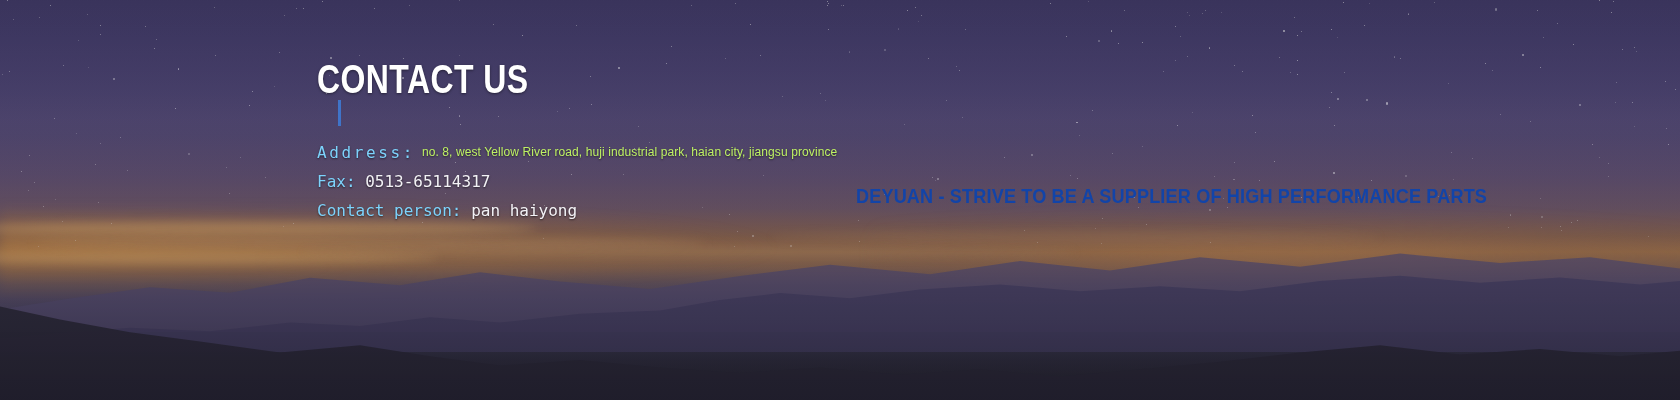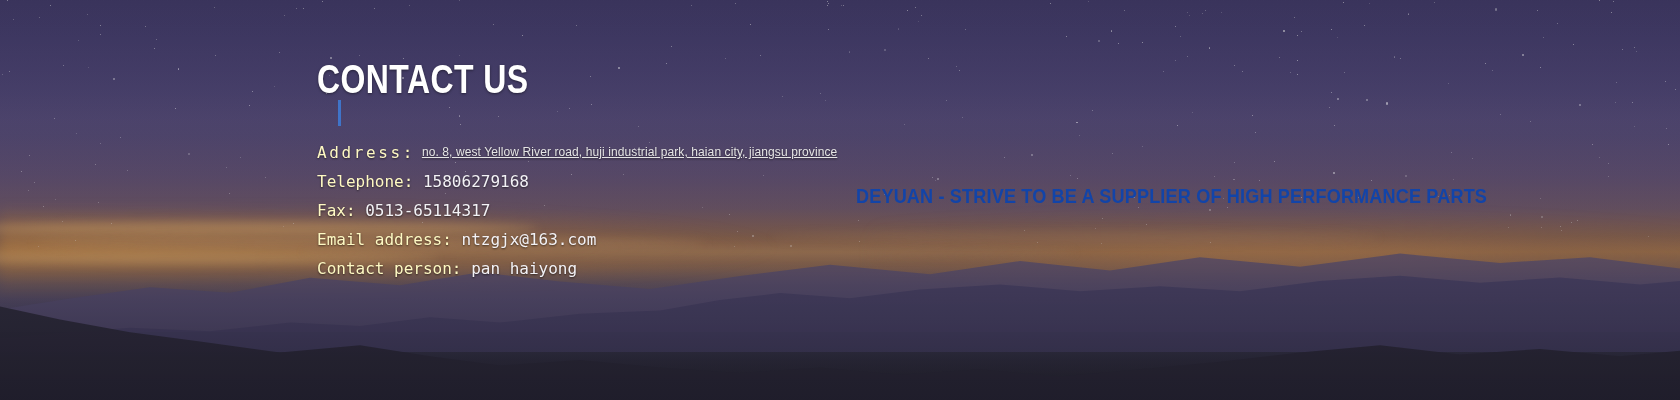"Address:" .row .label { color: #fef9c3 -> #7dd3fc }
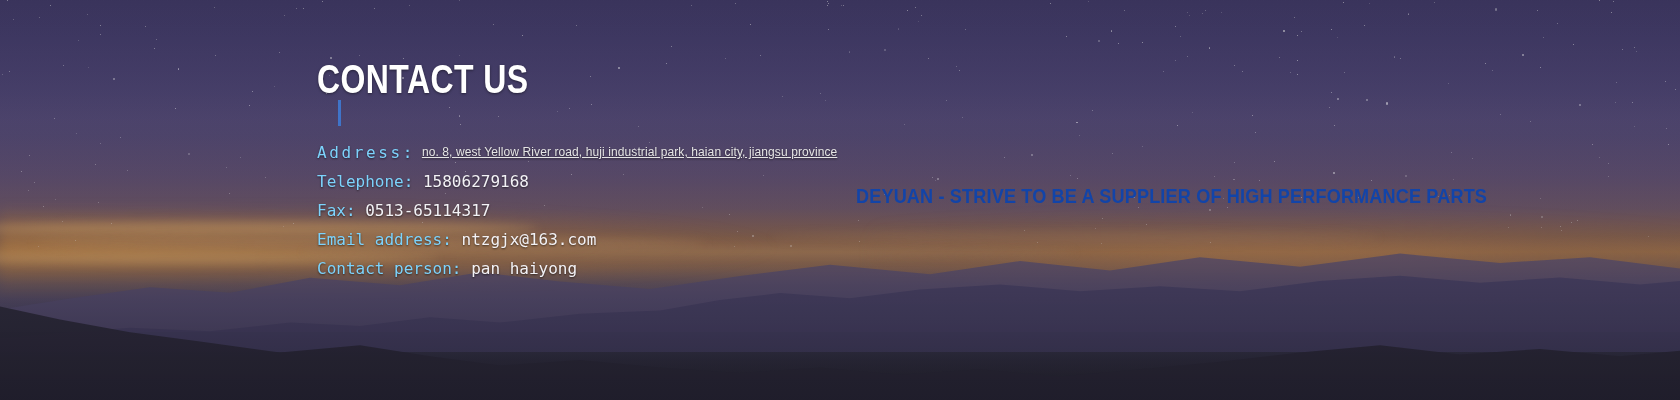"no. 8, west Yellow River" .row.address .value { color: #e5e5e5 -> #bef264; text-decoration: underline -> none }
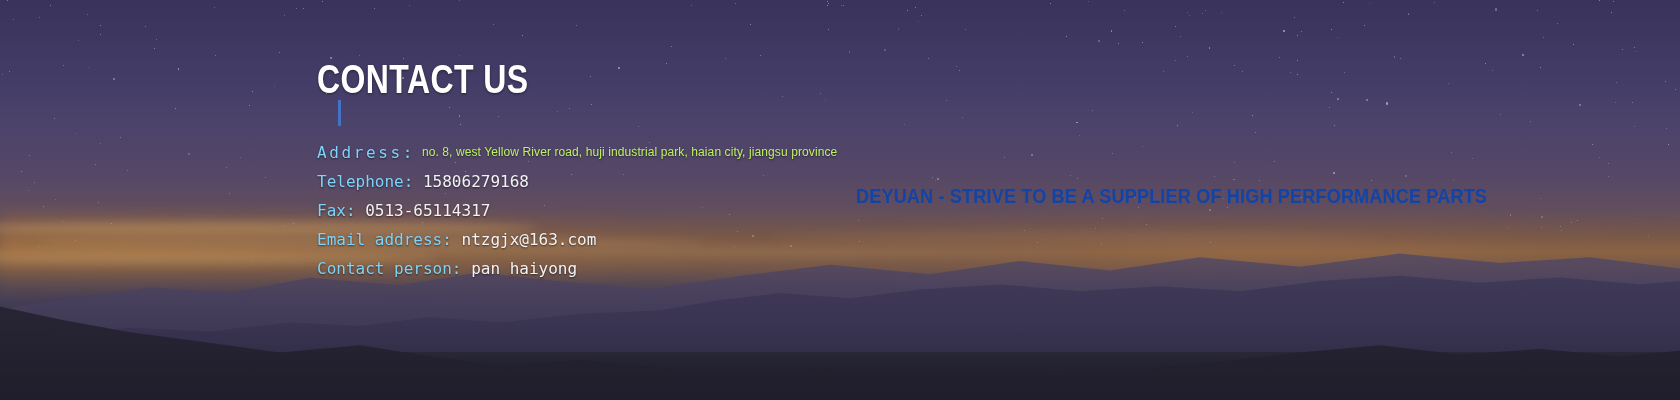"Telephone: 15806279168" div.row { html: <div> <span>Telephone:</span> <span>15806279168</span> </div> -> none }
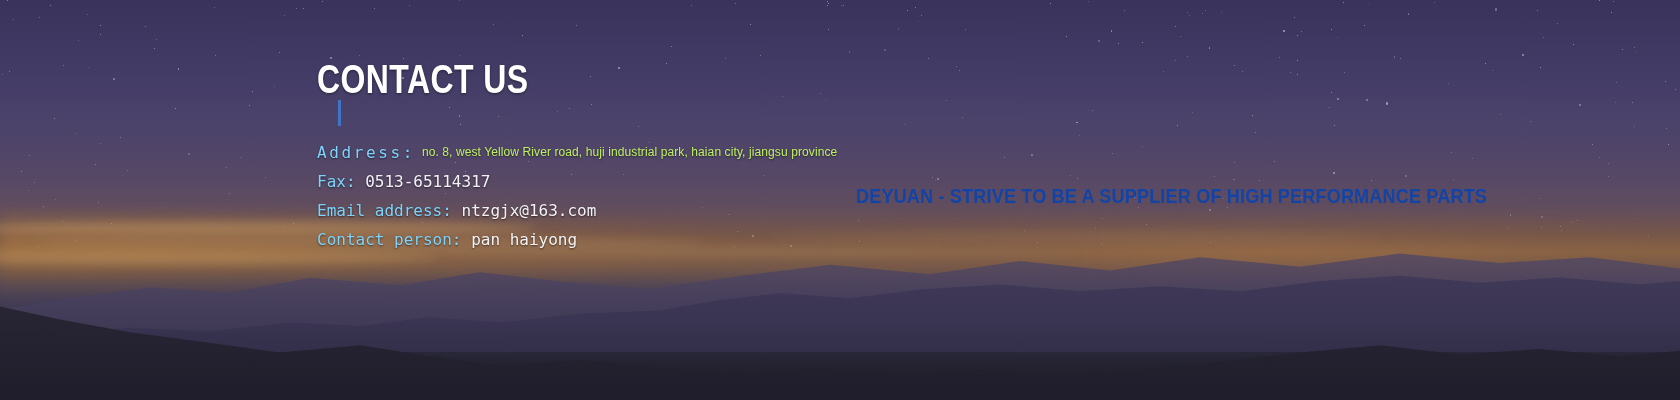"Email address: ntzgjx@163.com" div.row { html: <div> <span>Email address:</span> <span>ntzgjx@163.com</span> </div> -> none }
